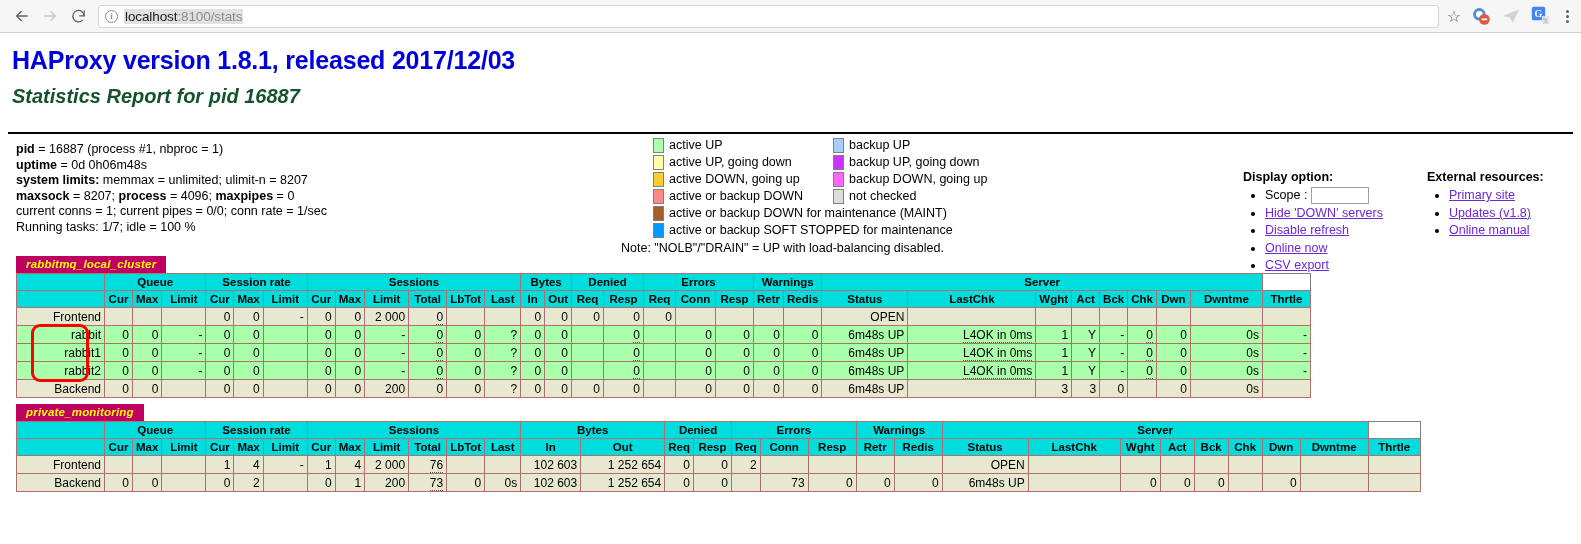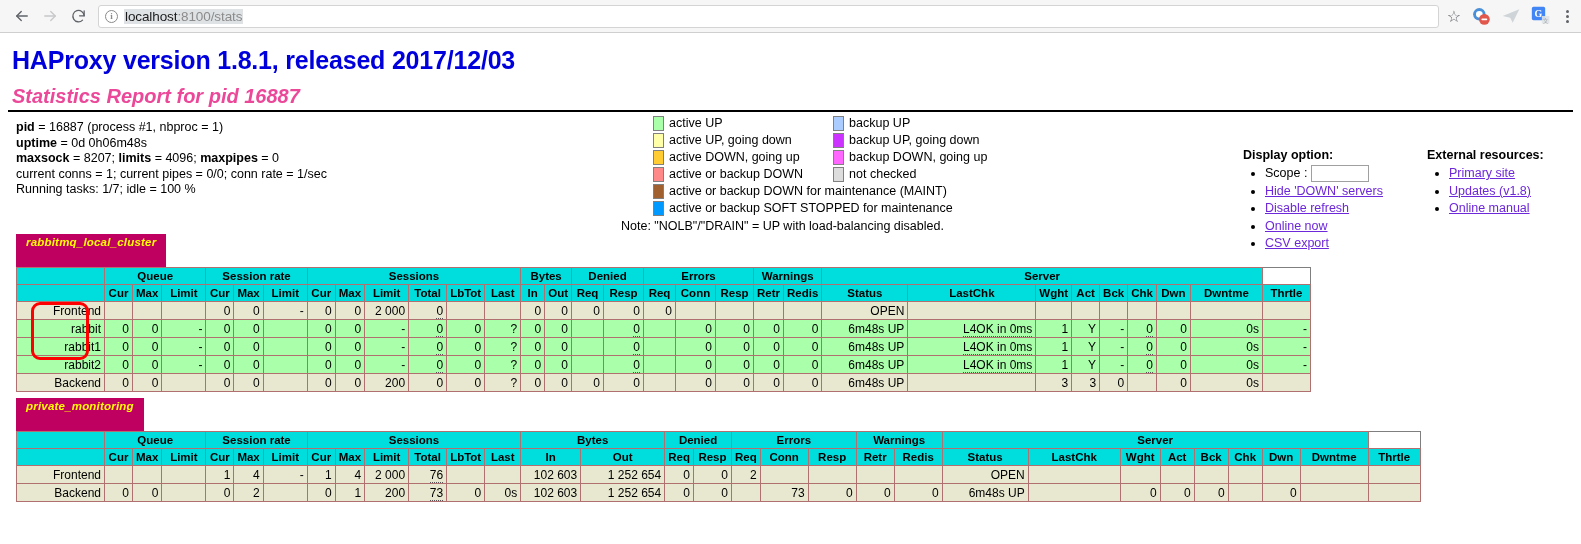"Statistics Report for pid 16887" h2.hap-sub { color: #ec4899 -> #14532d; margin: 10px 0 2px 4px -> 10px 0 24px 4px }
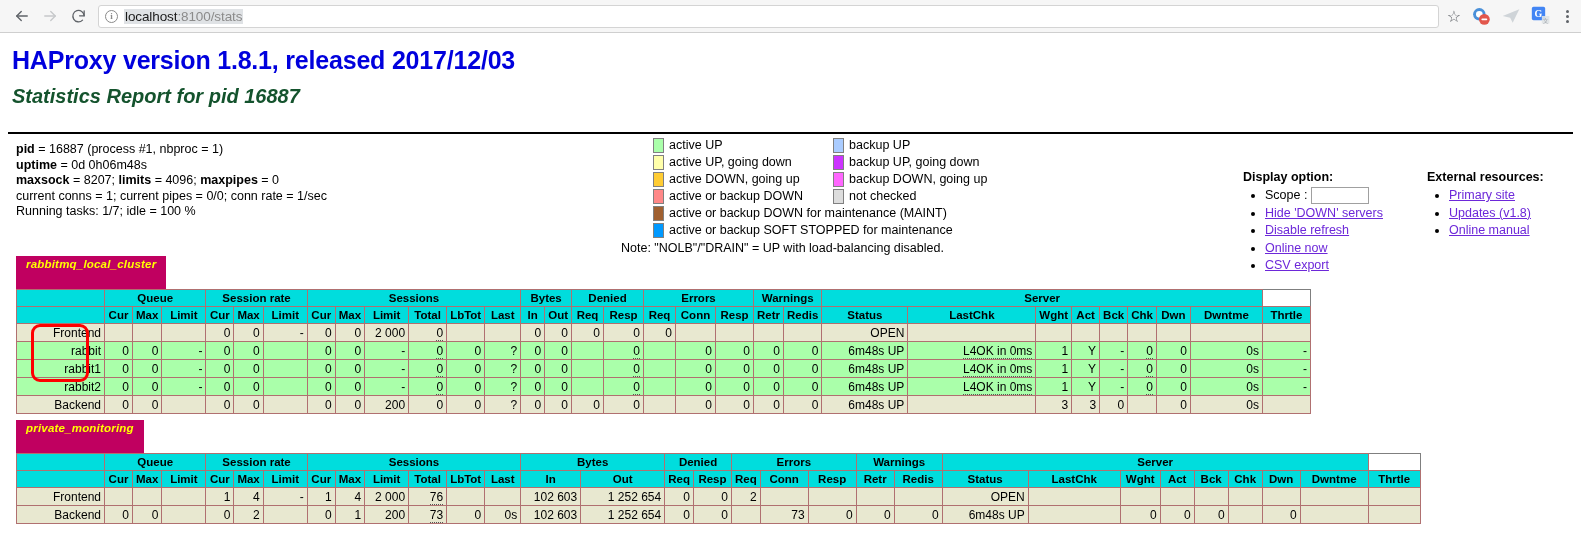"system limits: memmax = unlimited;" div { html: none -> <div><b>system limits:</b><span> memmax = unlimited; ulimit-n = 8207</span></div> }
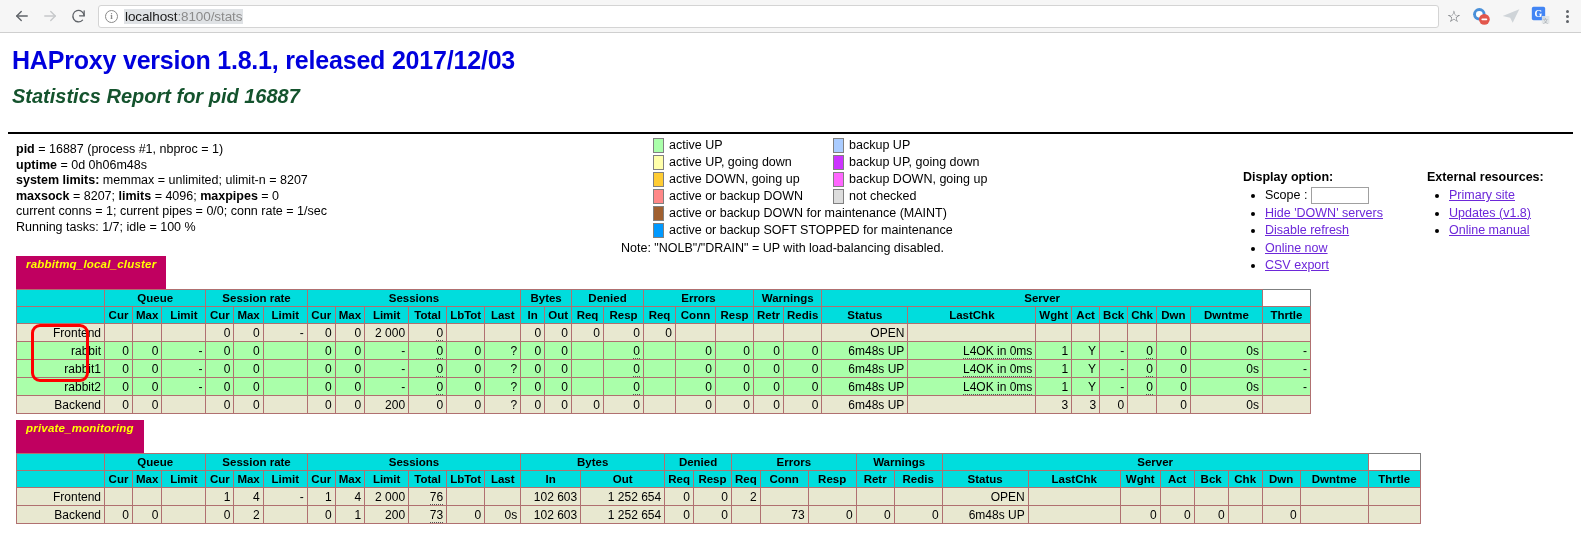"limits" b { text: limits -> process }
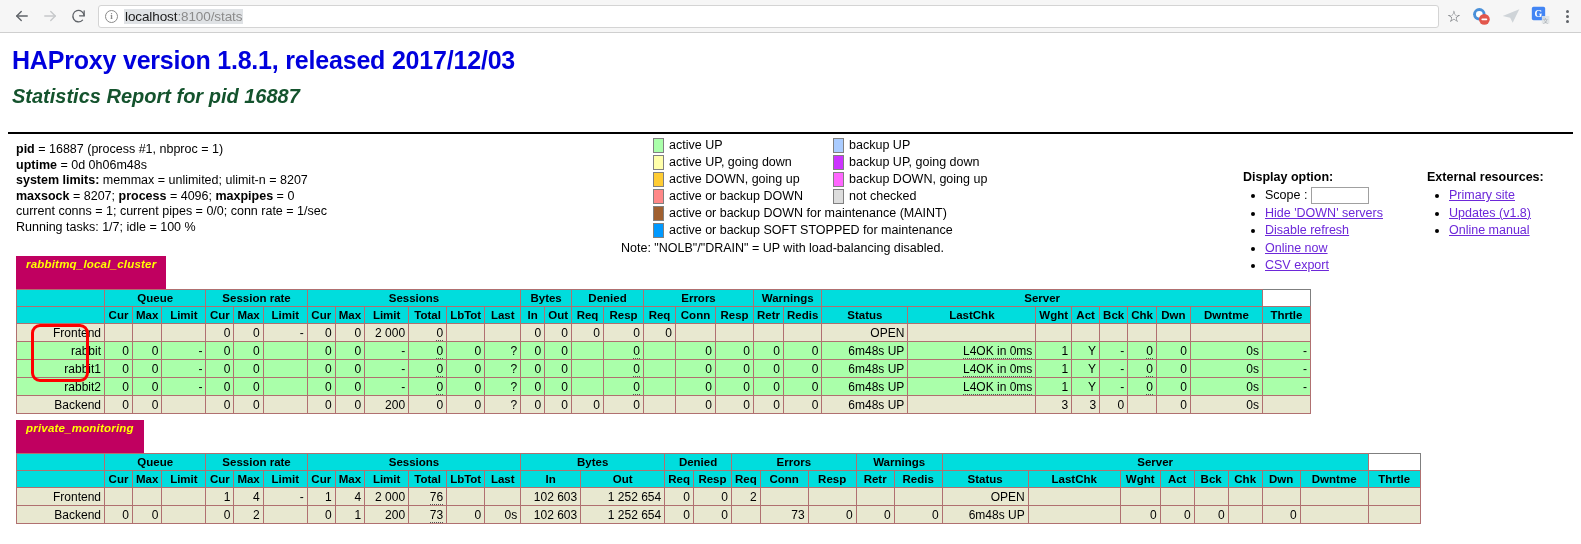"rabbitmq_local_cluster" .px-title { padding: 2px 10px 19px 10px -> 2px 10px 3px 10px }
